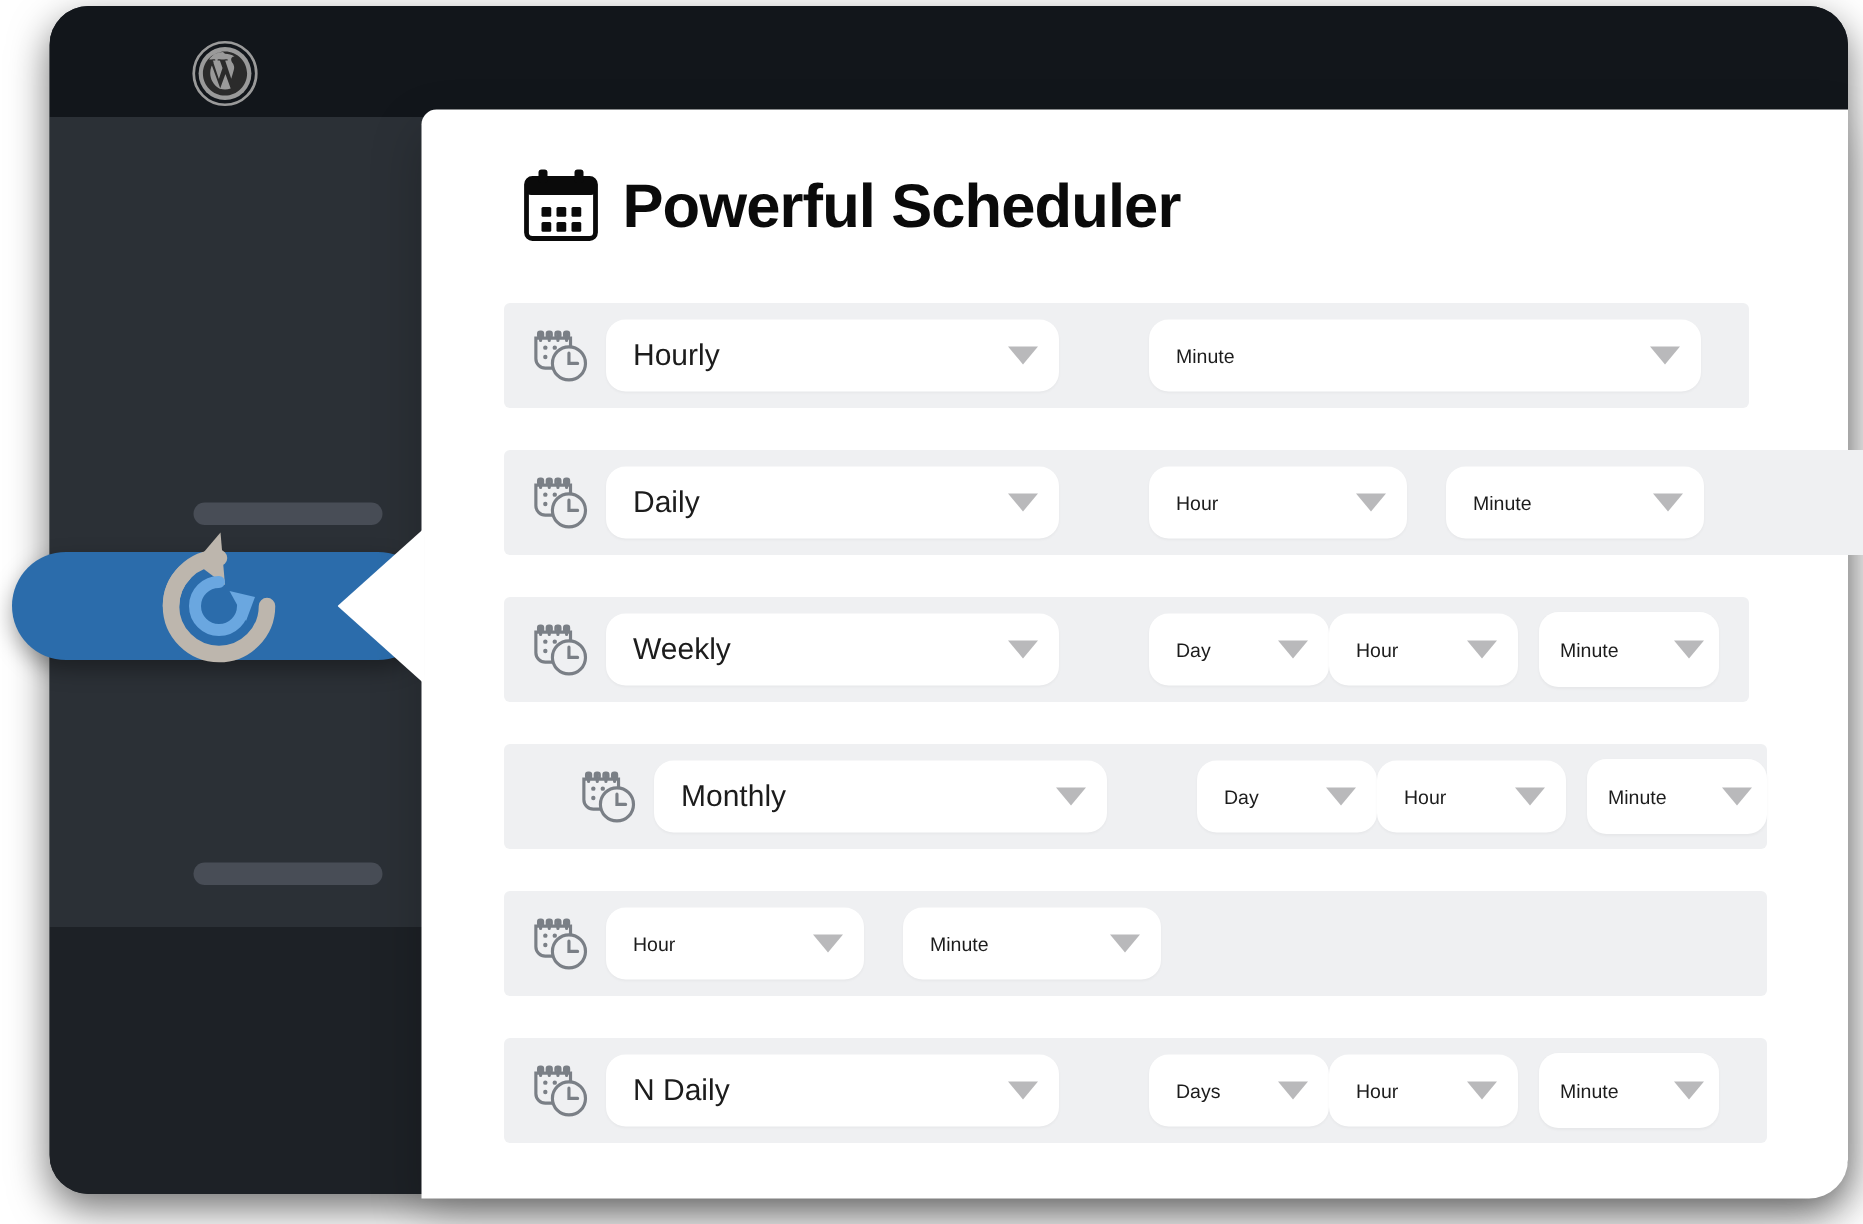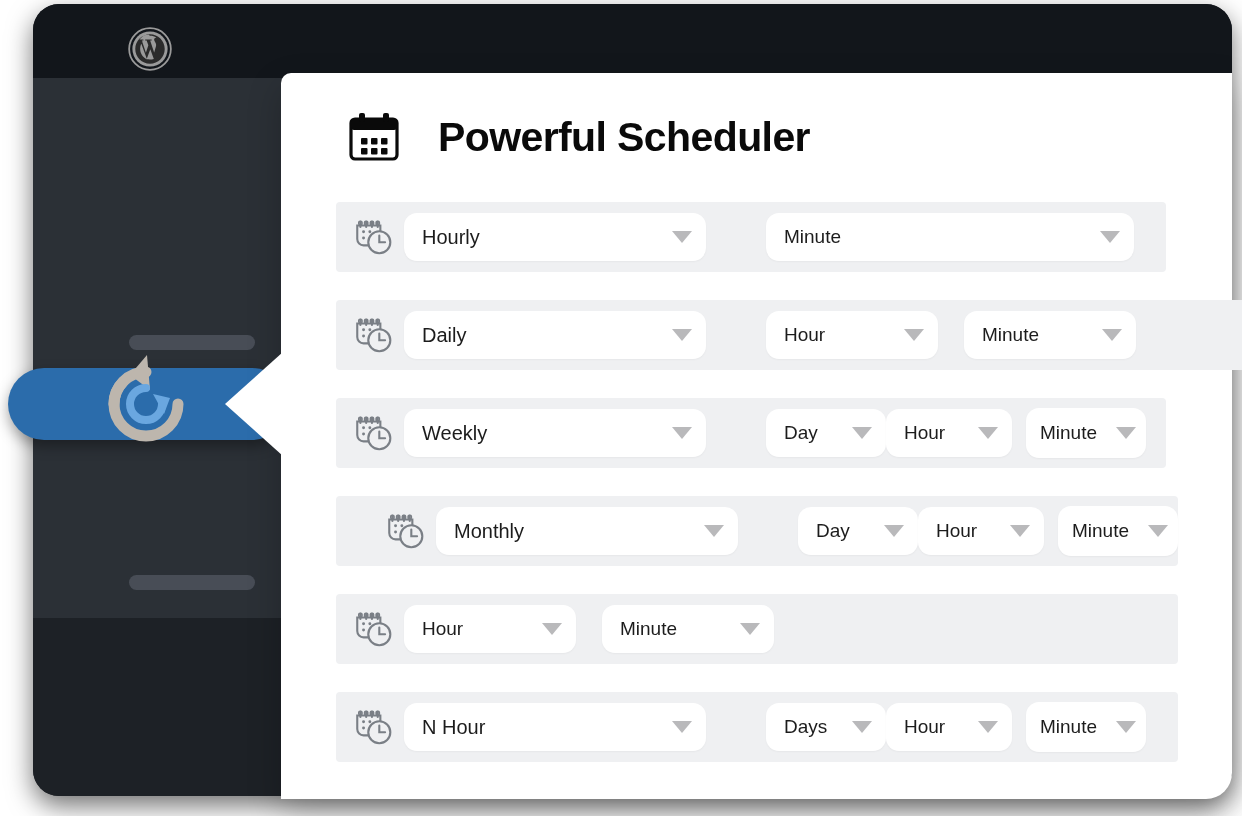"Powerful Scheduler" .panel-header { gap: 38px -> 15px }
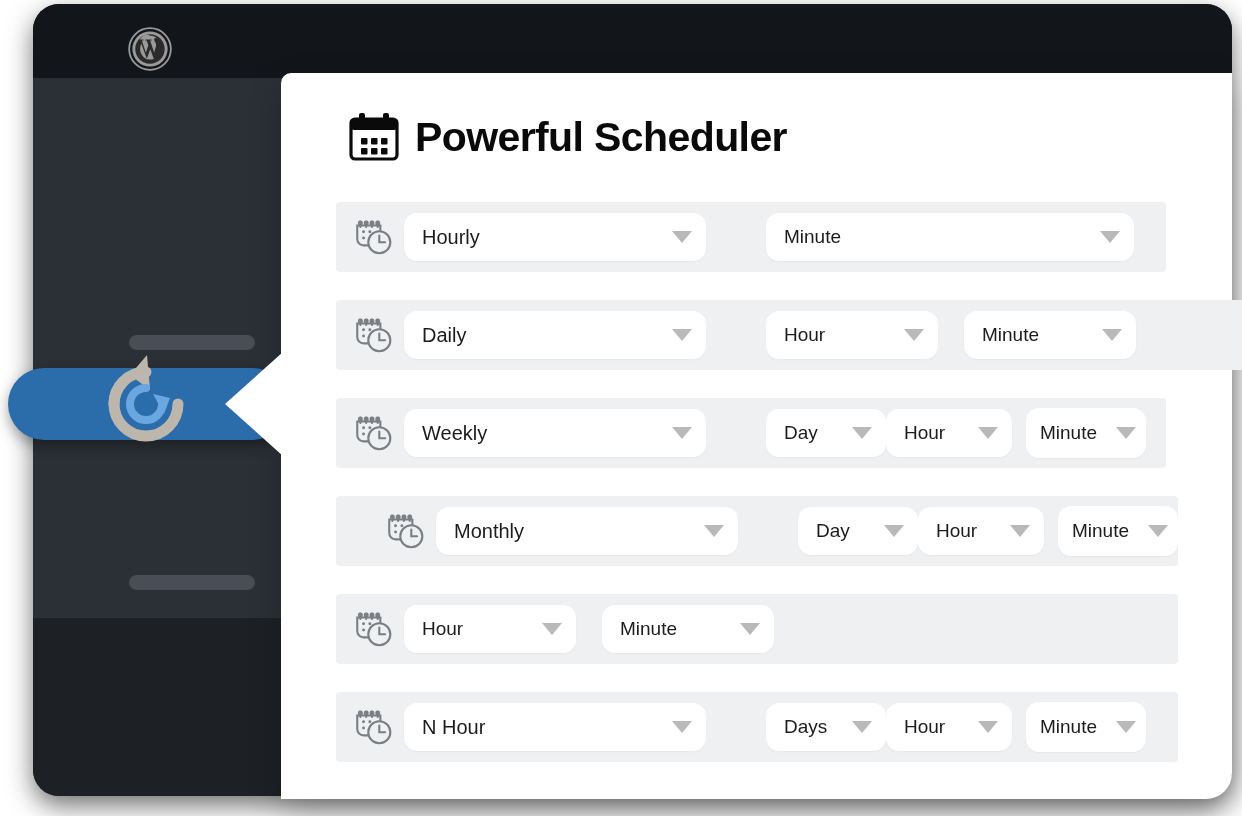"Minute" .sel .lbl { font-size: 19px -> 13px }
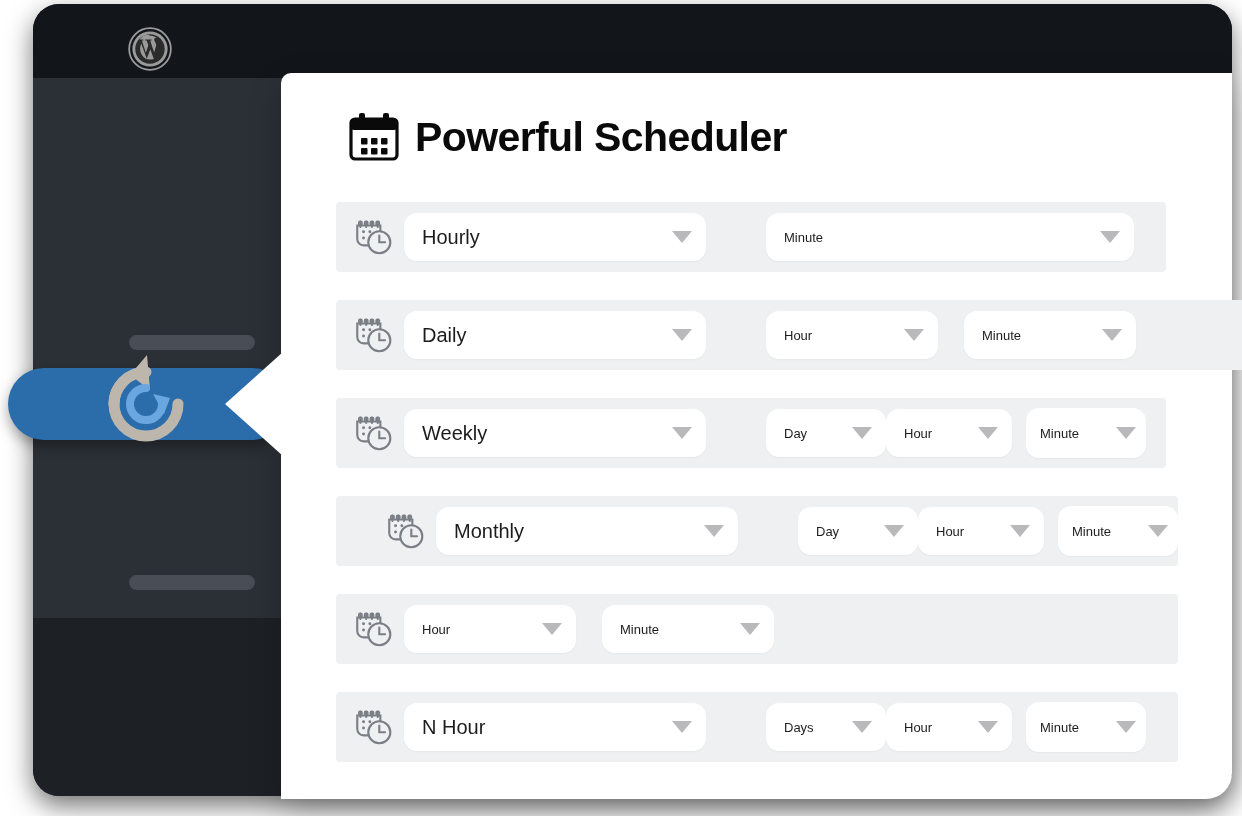"N Hour" span.lbl { text: Hour -> Daily }
